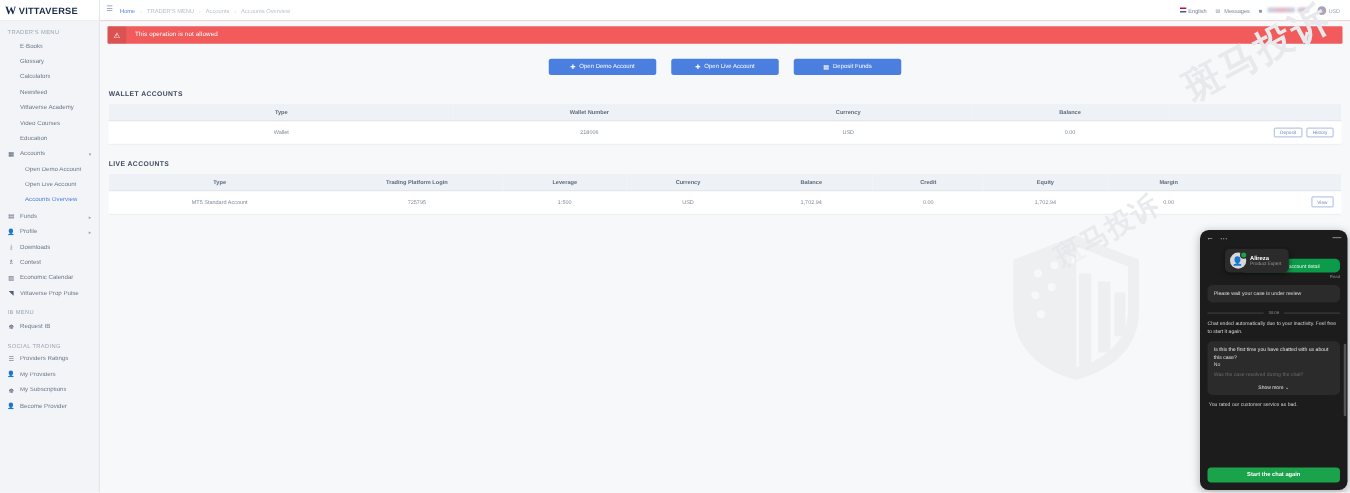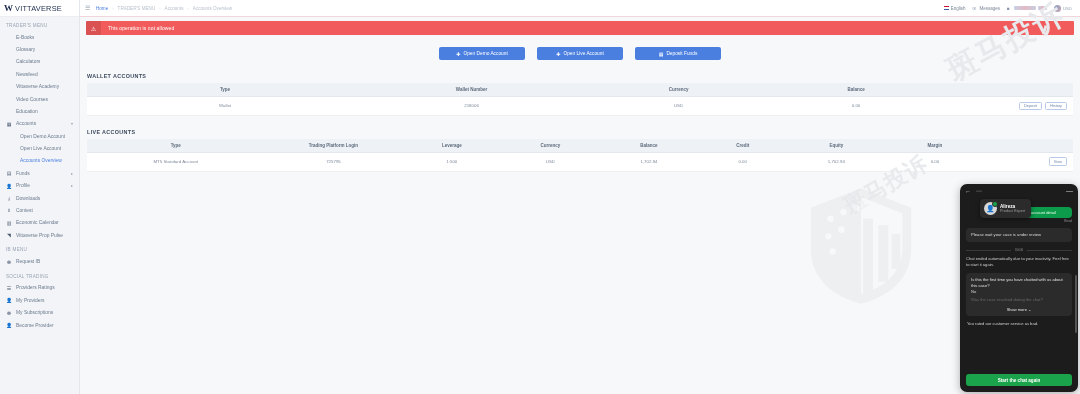"VITTAVERSE" .logo-text { font-weight: 400 -> 700 }
